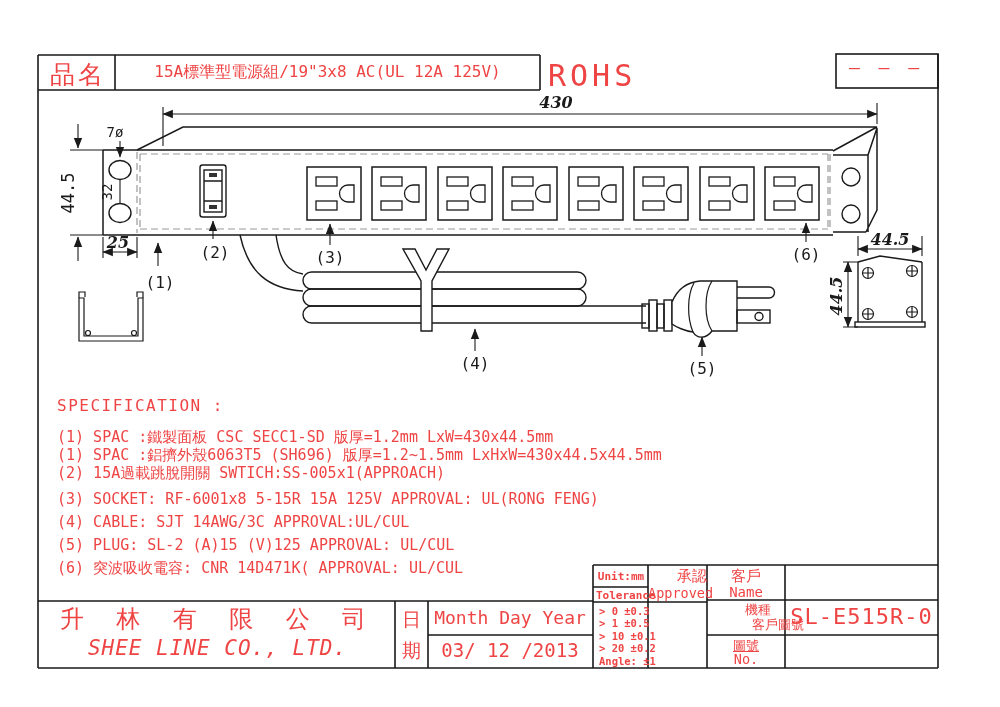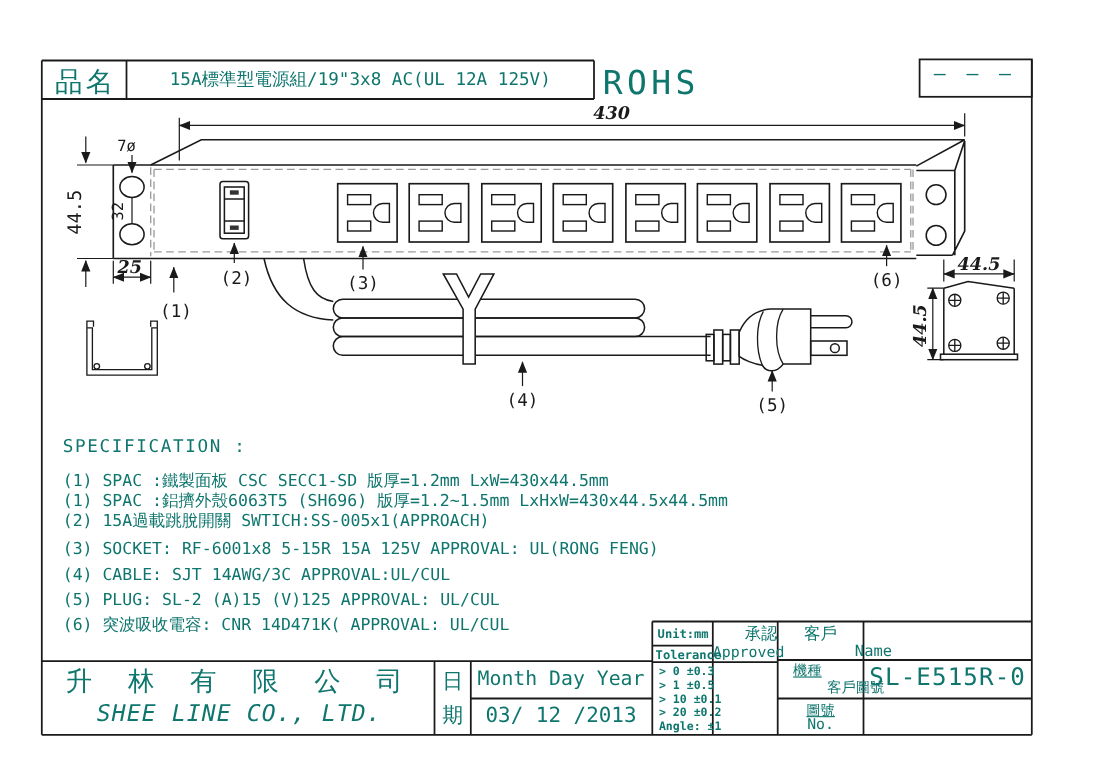"品名" .txt { color: #0f766e -> #ef4444 }
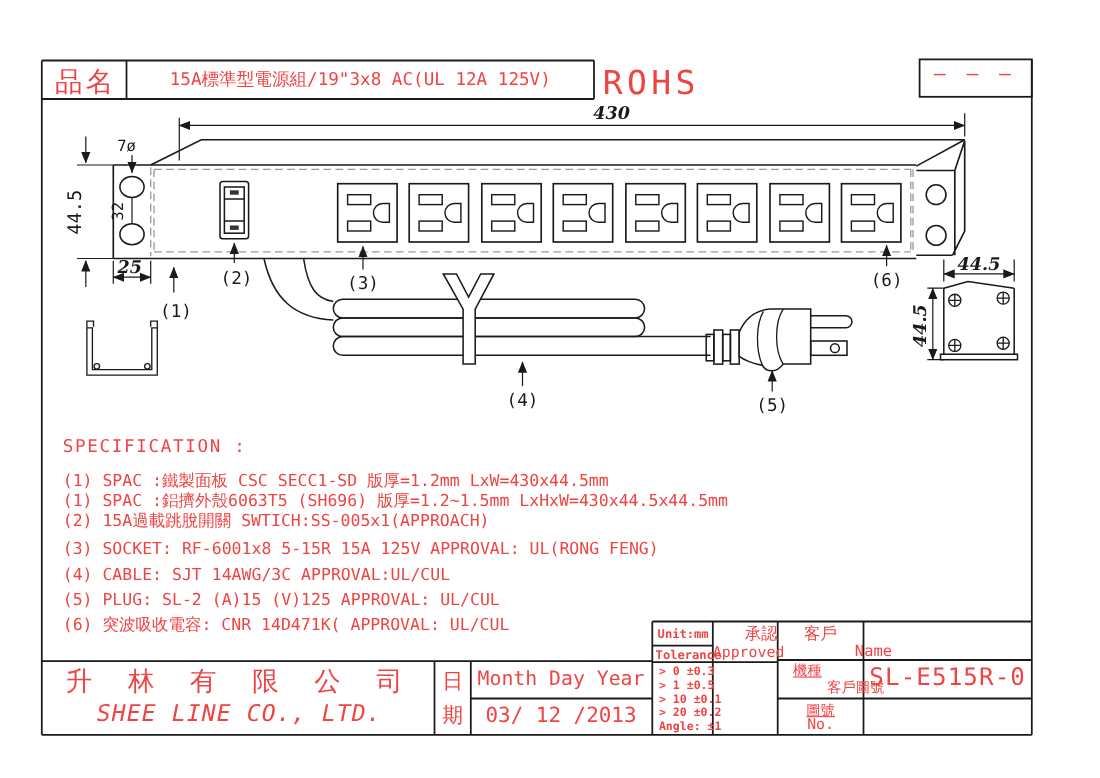"Name" .custen { padding-left: 48px -> none }
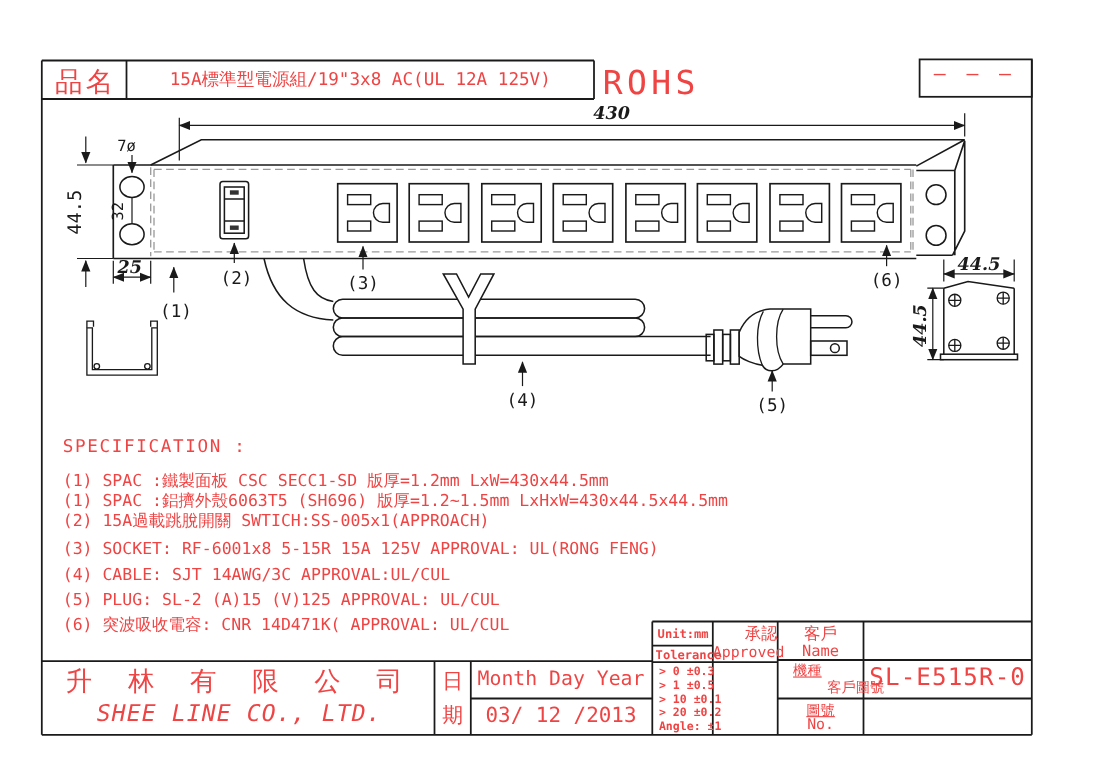"機種" .modcn { left: 683px -> 707px; text-decoration: underline -> none }
